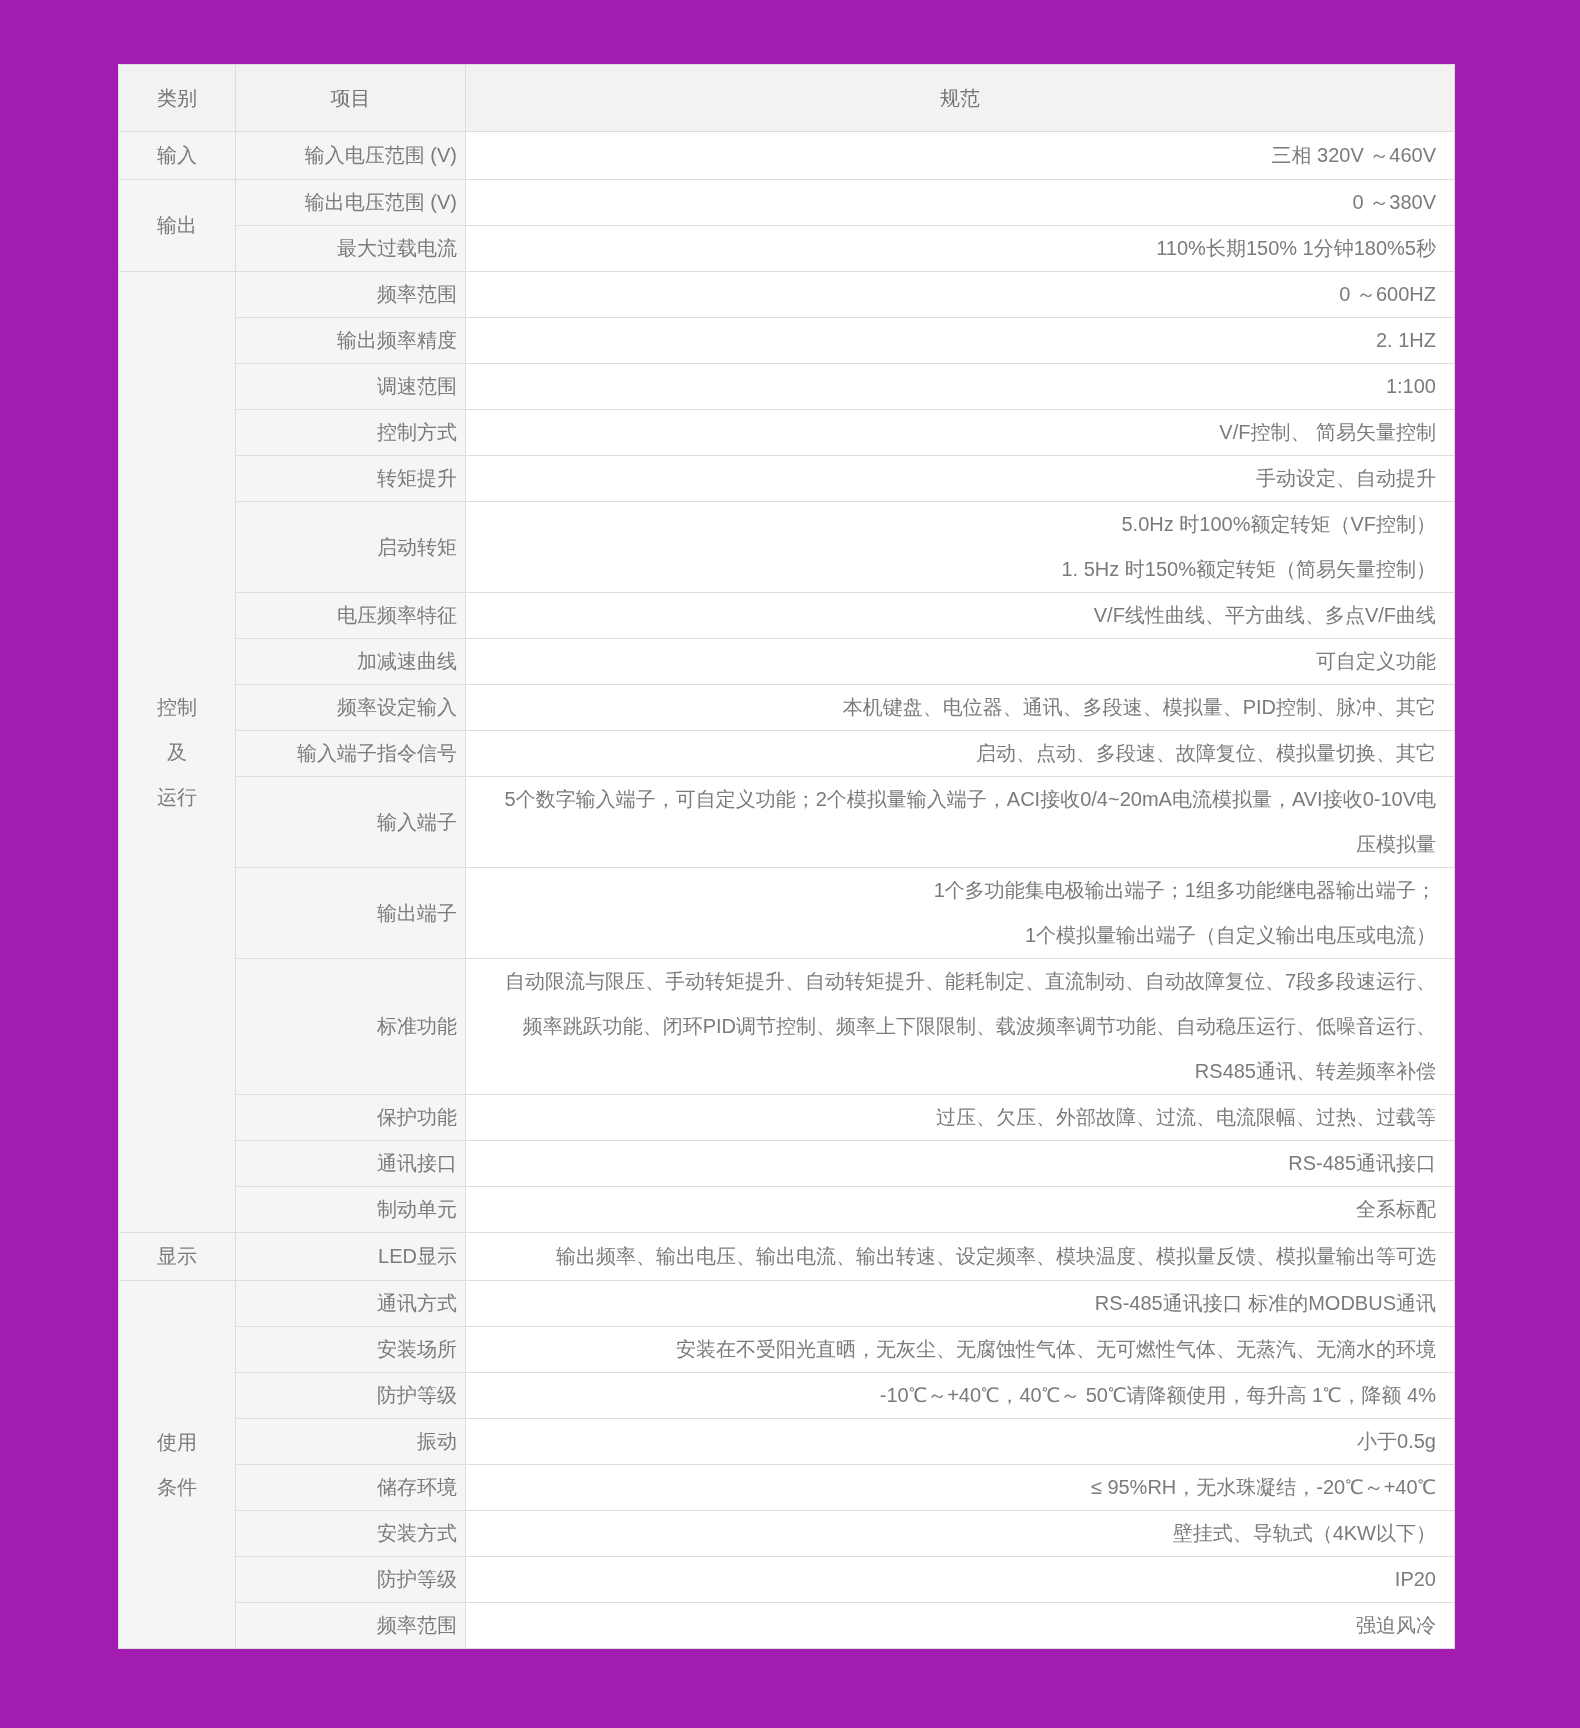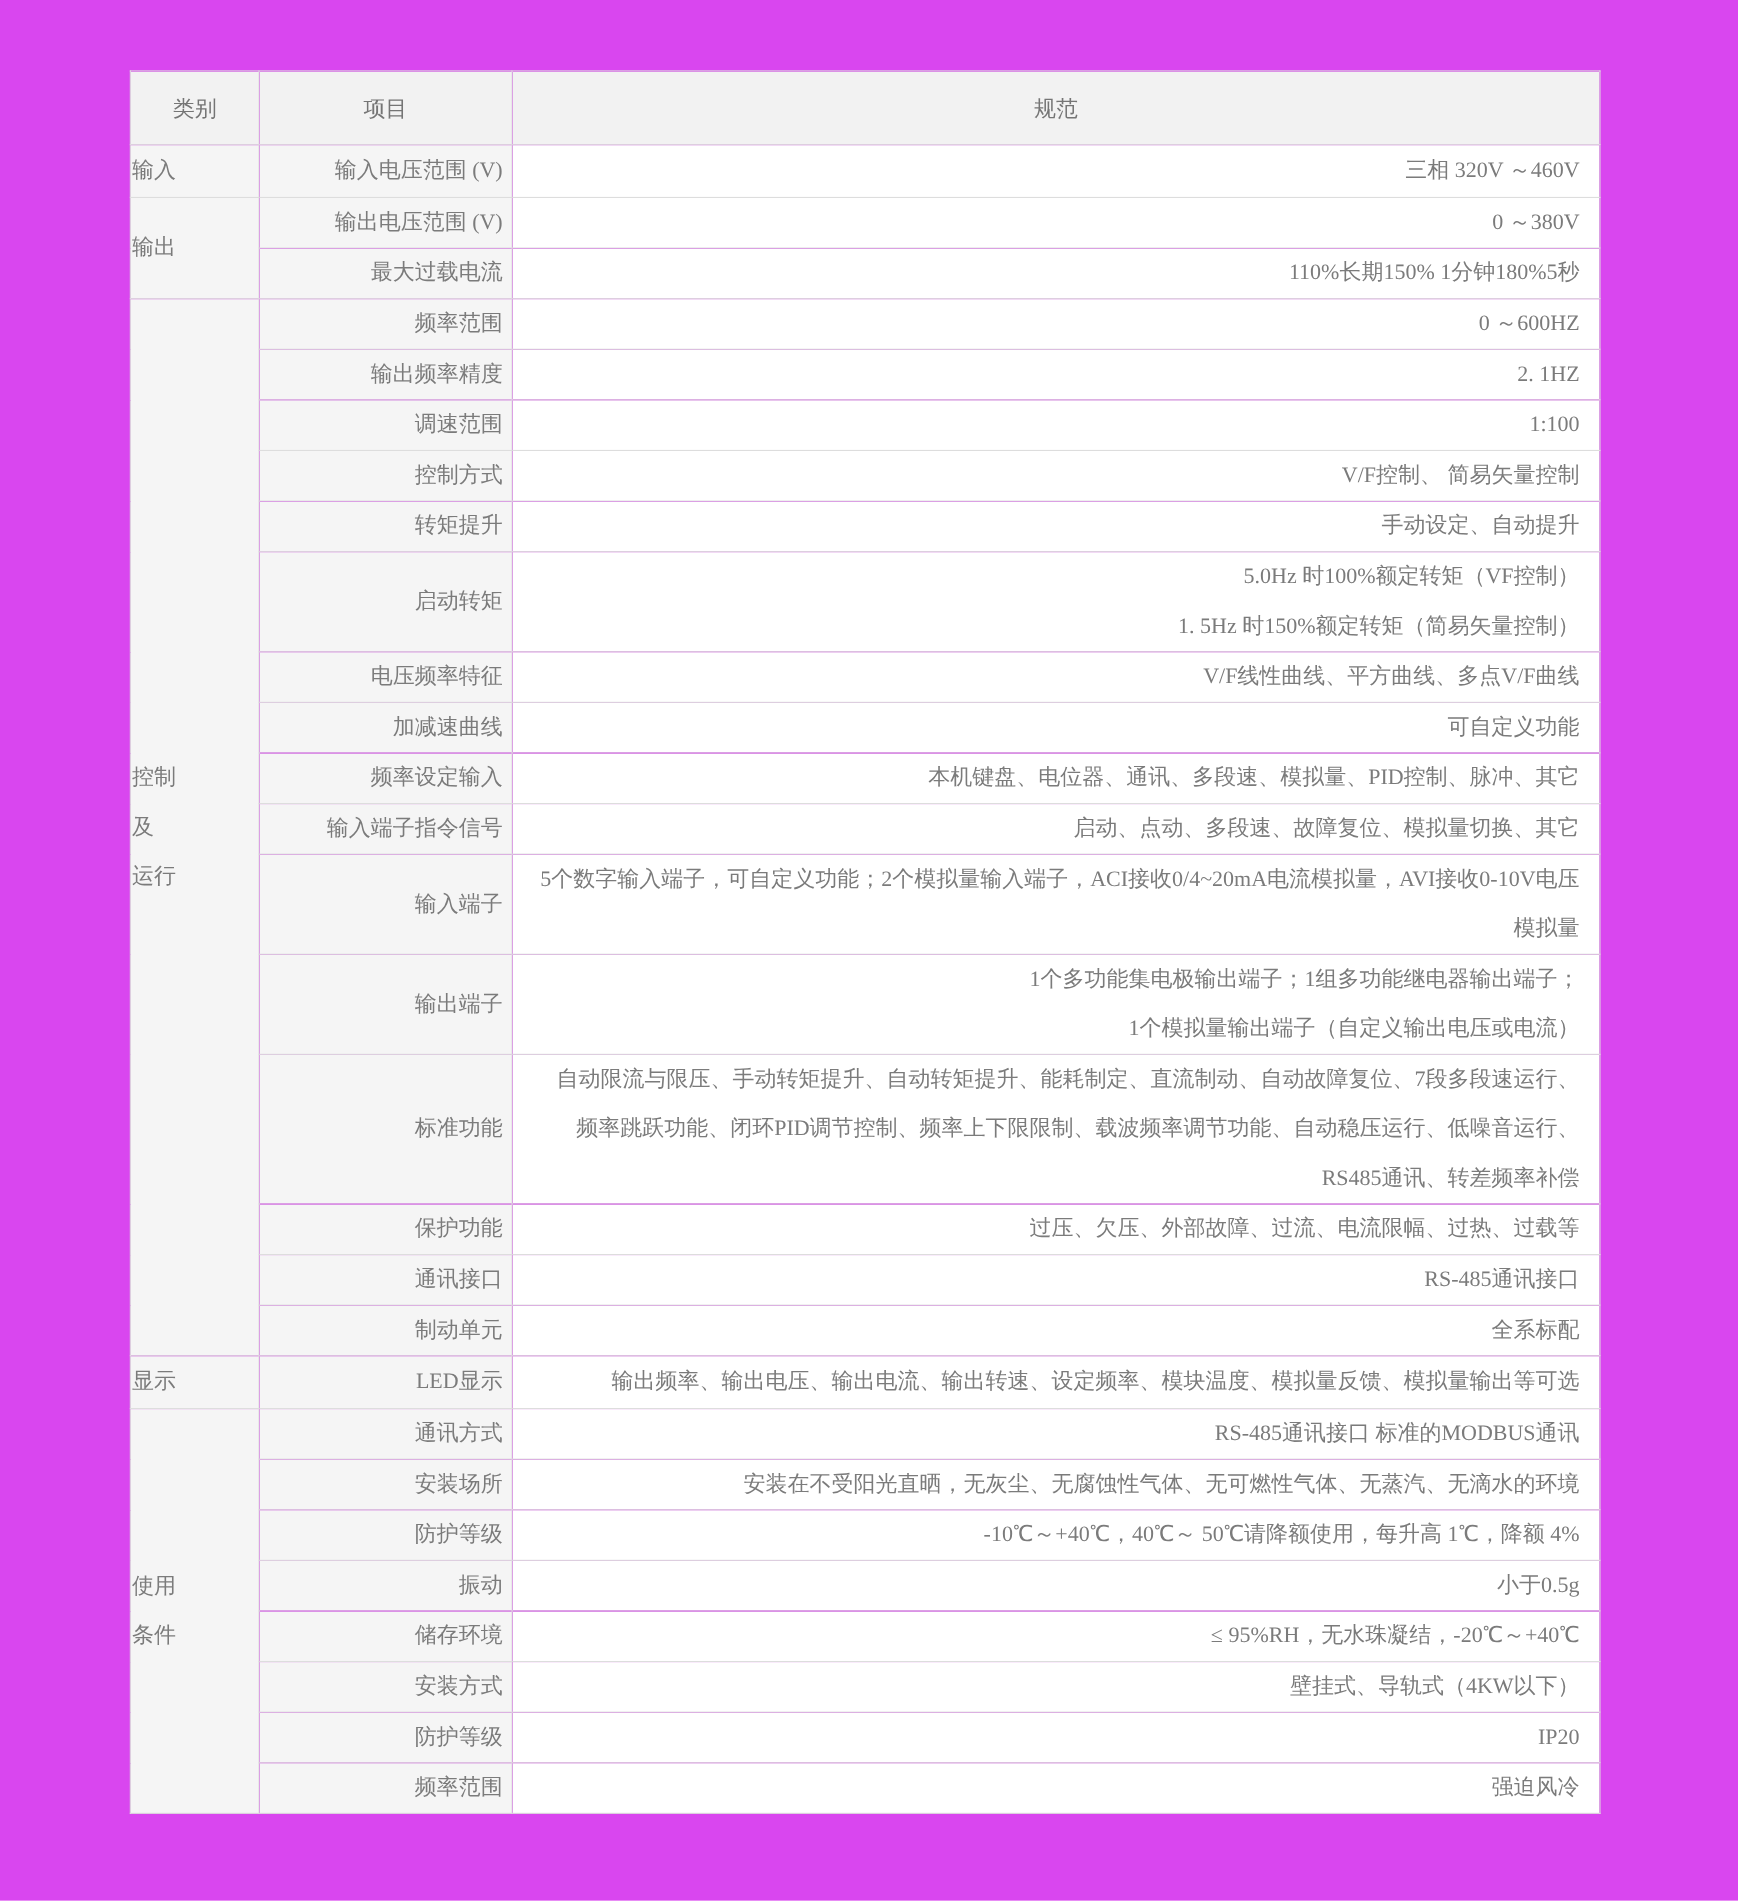"类别" .page { background: #d946ef -> #a21caf; font-family: Liberation Serif, serif -> none }
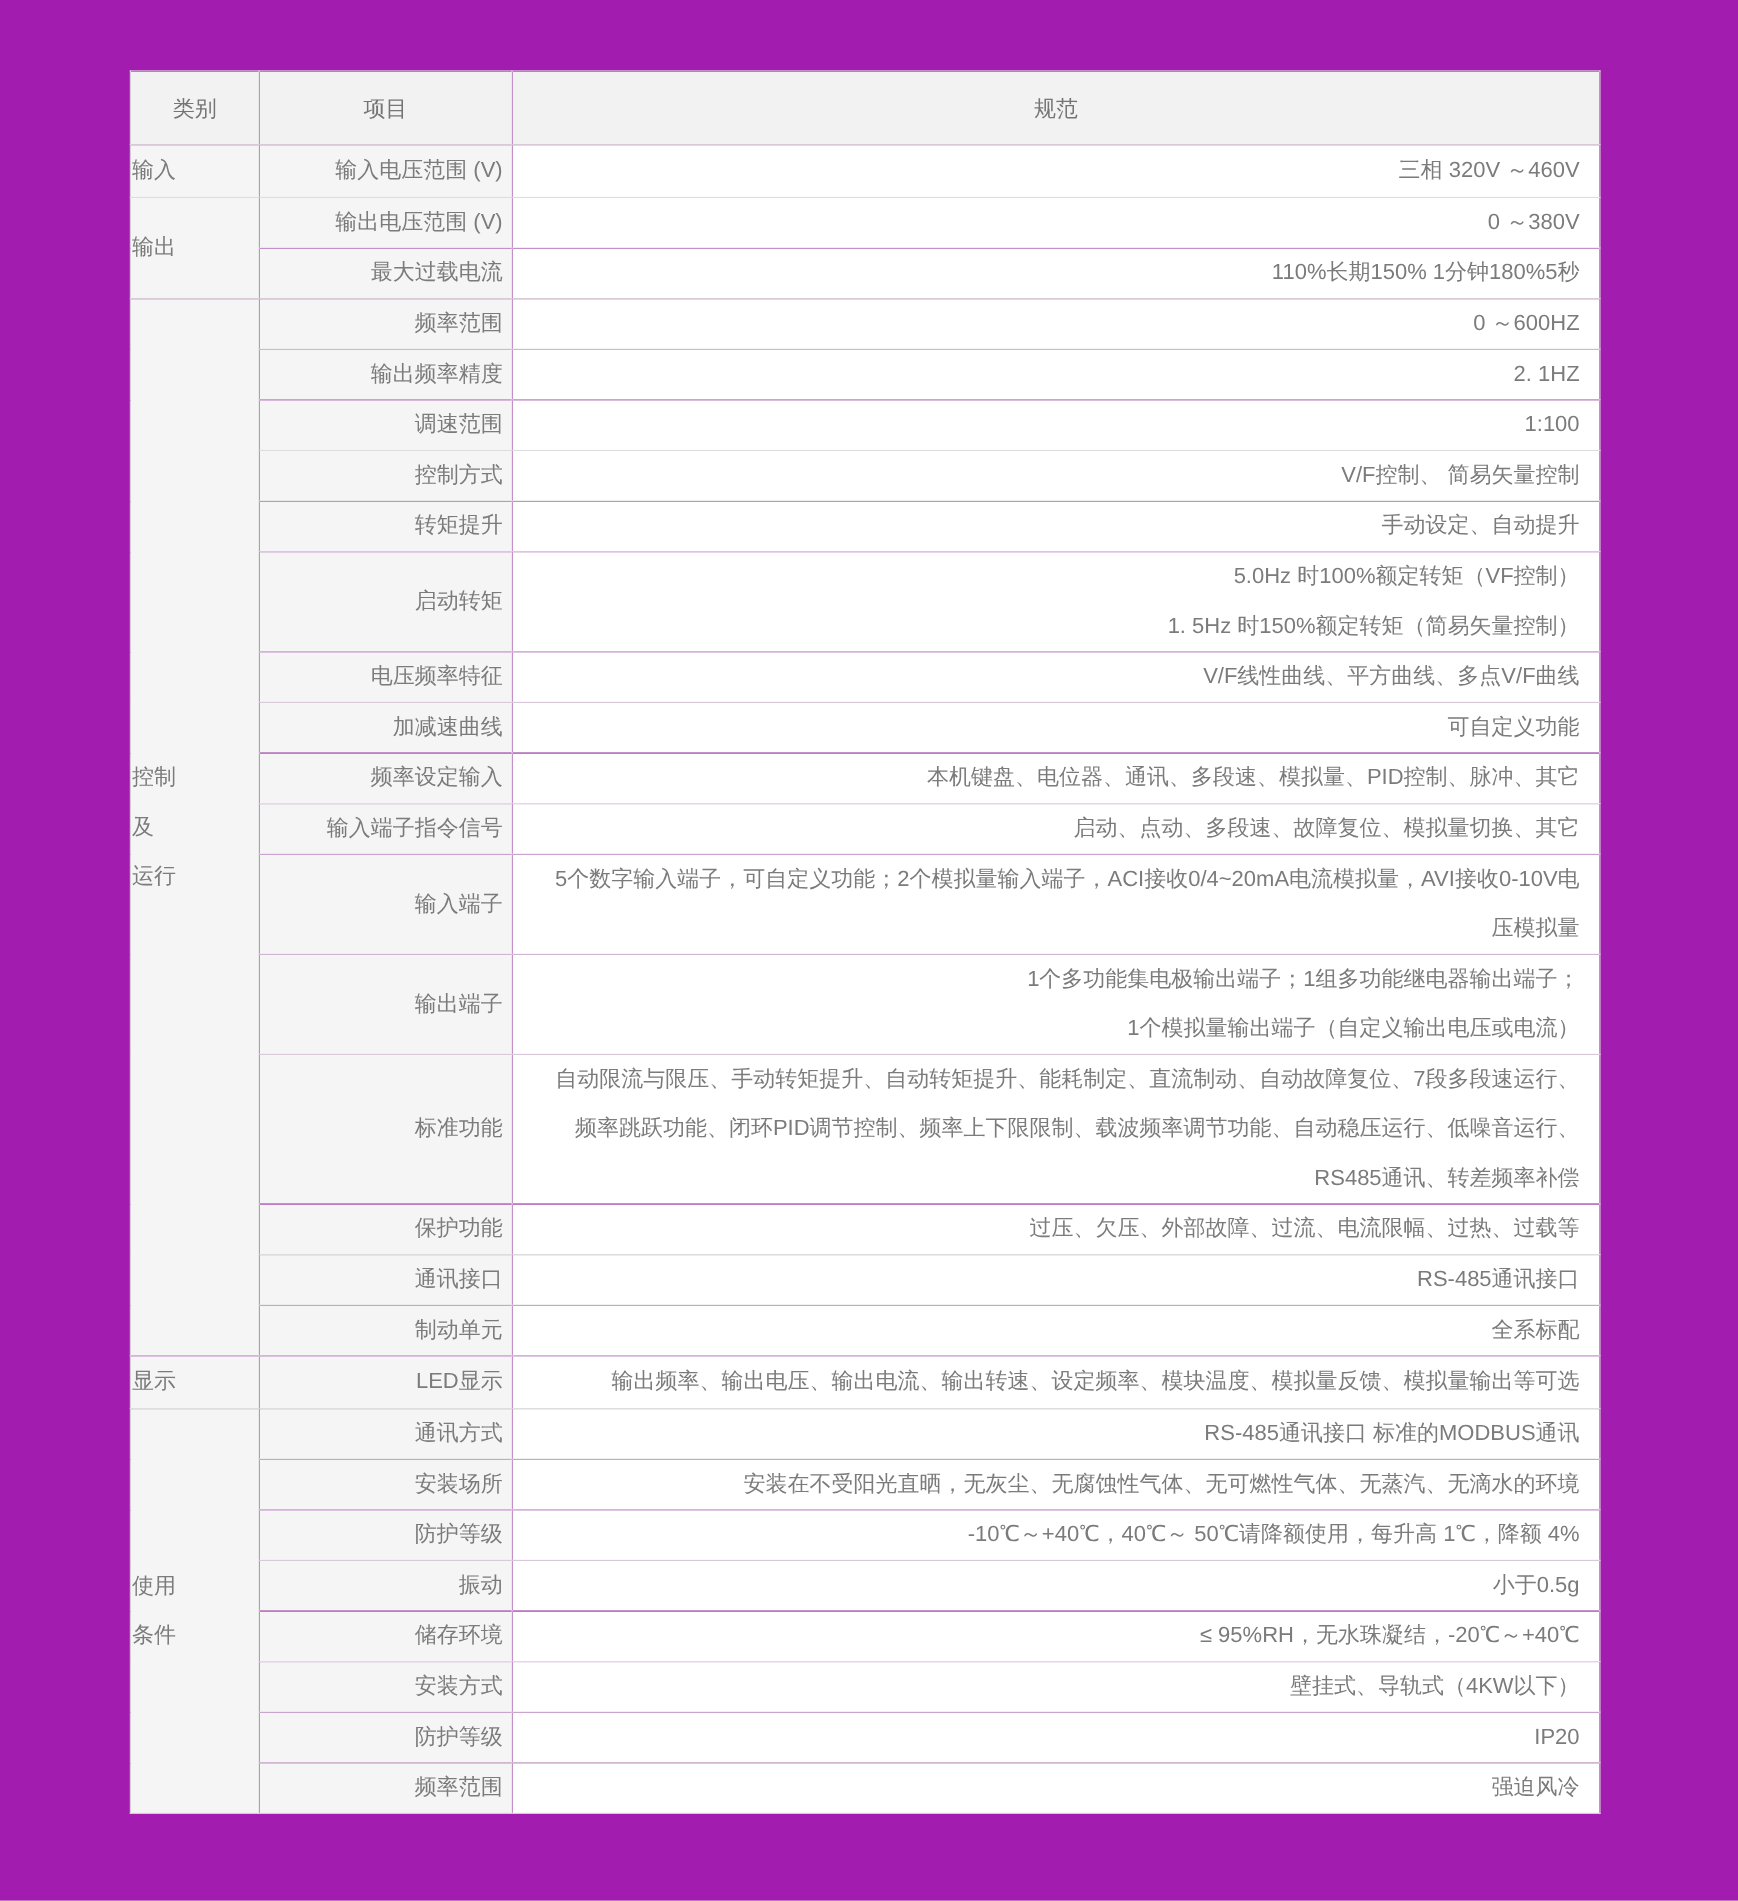"输入" td.cat { text-align: none -> center }
